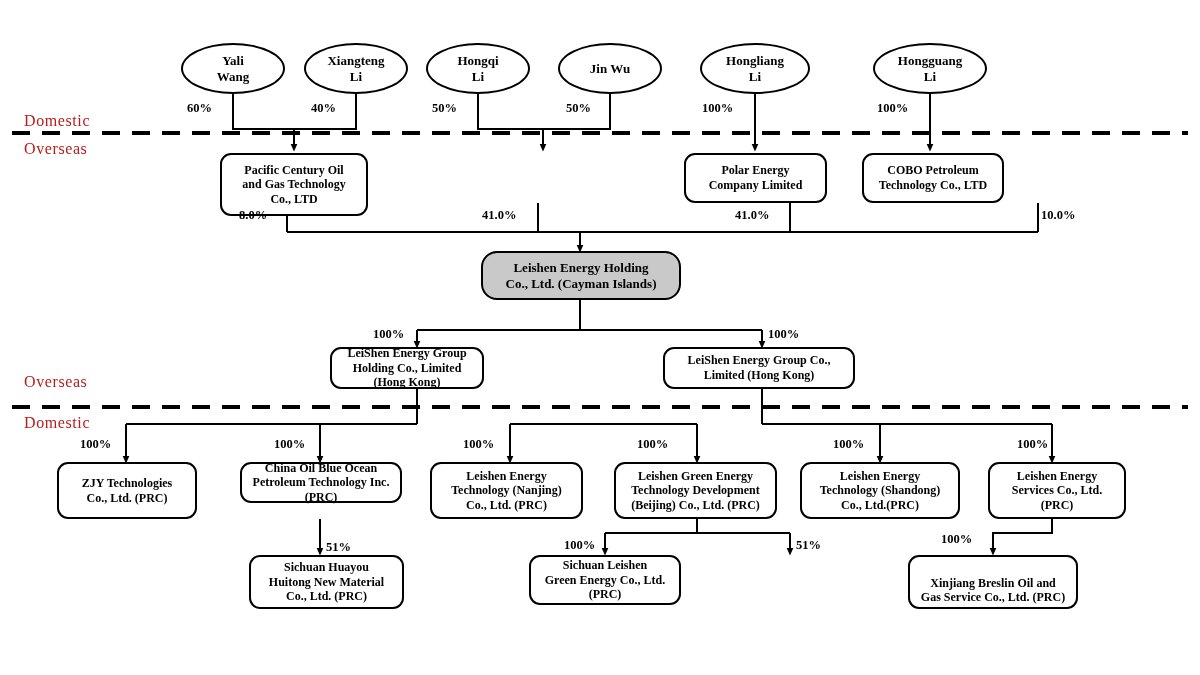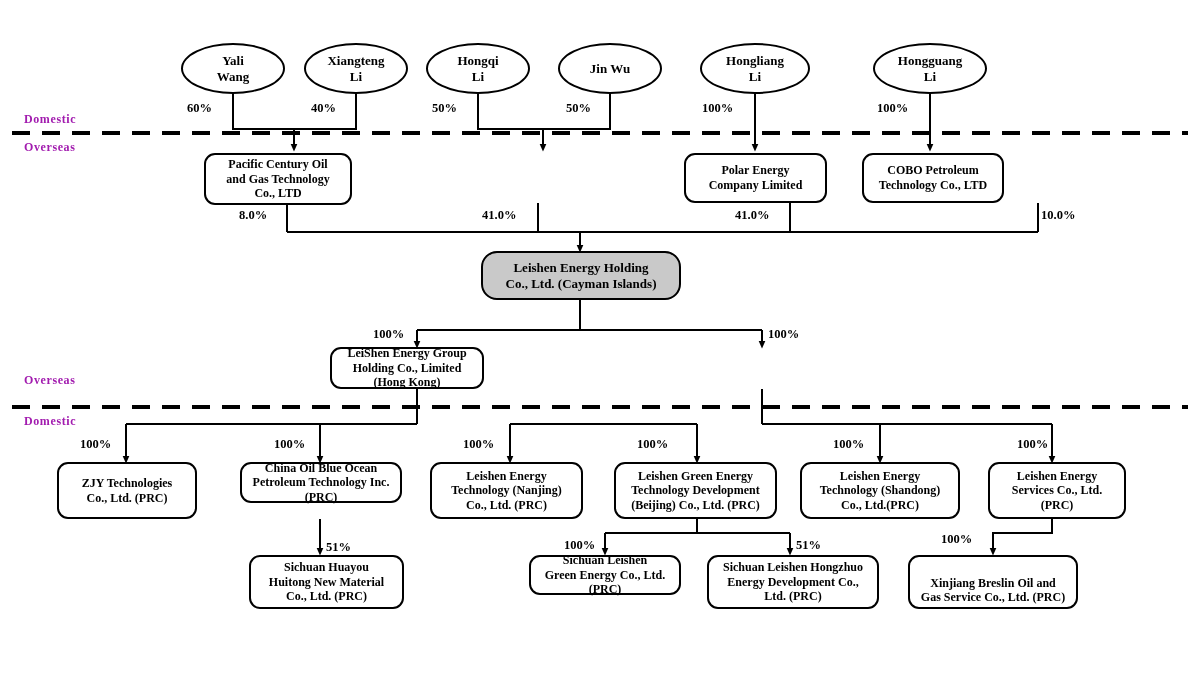"Domestic" .region-label { color: #a21caf -> #b91c1c; font-size: 12px -> 16px; font-weight: bold -> normal }
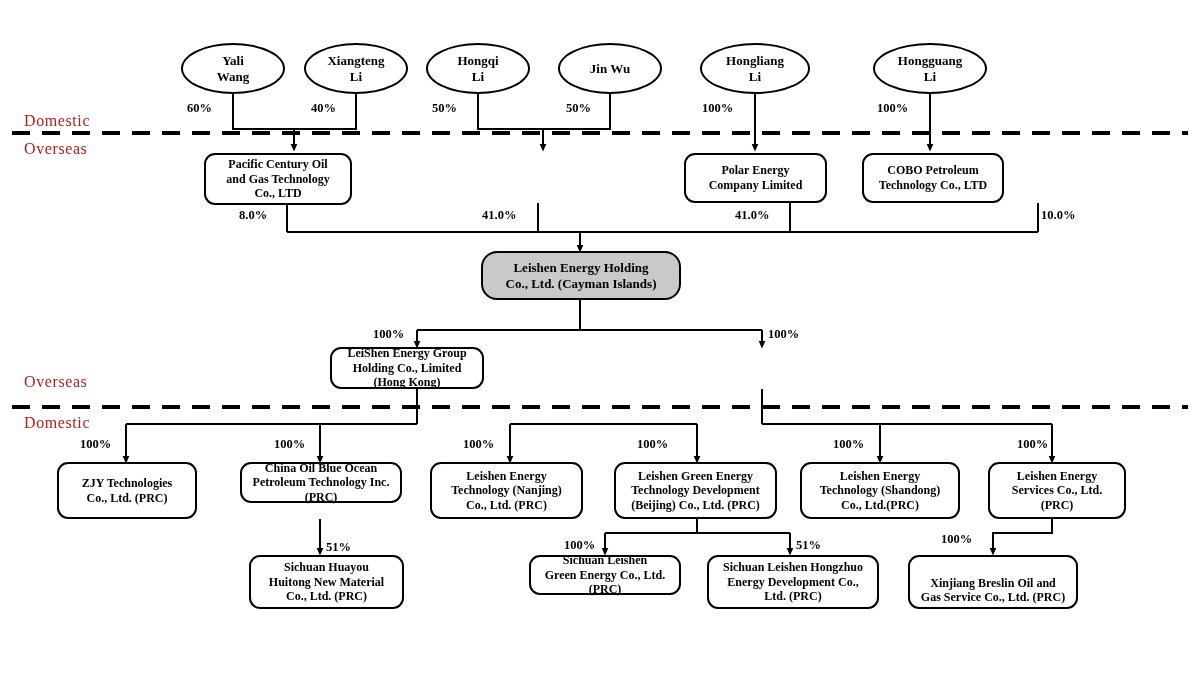"Pacific Century Oil" div.node { height: 52px -> 63px; left: 204px -> 220px }
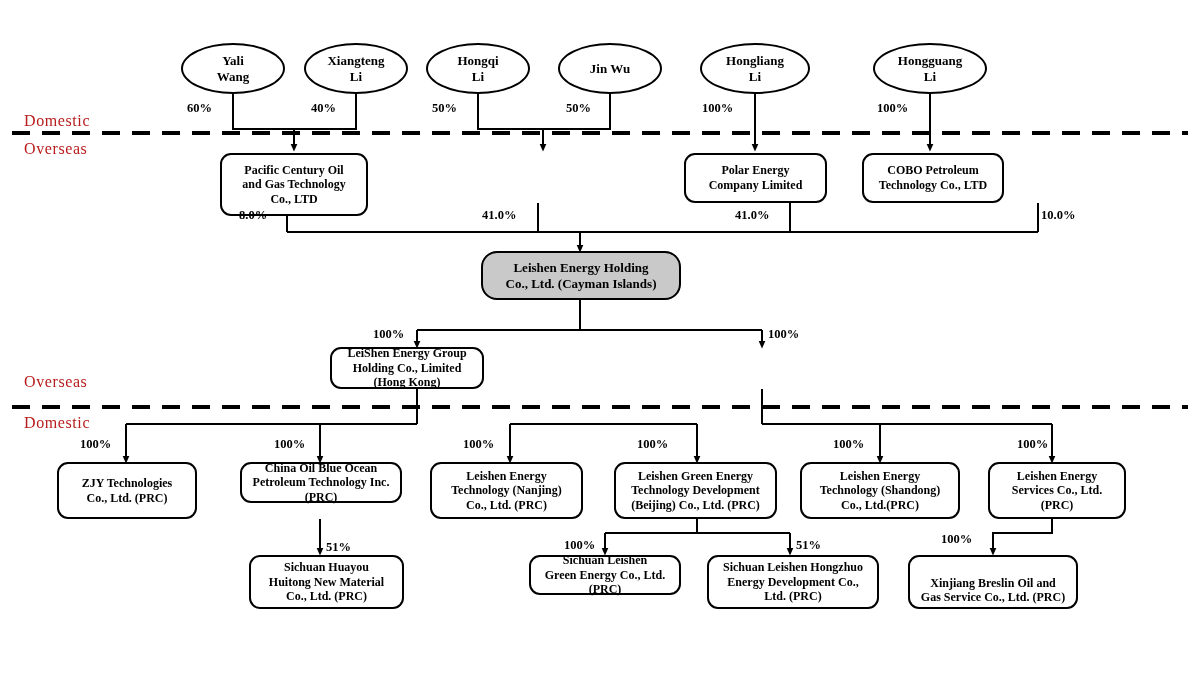"LeiShen Energy Group Co.," div.node { html: none -> <div> <span>LeiShen Energy Group Co.,<br>Limited (Hong Kong)</span> </div> }
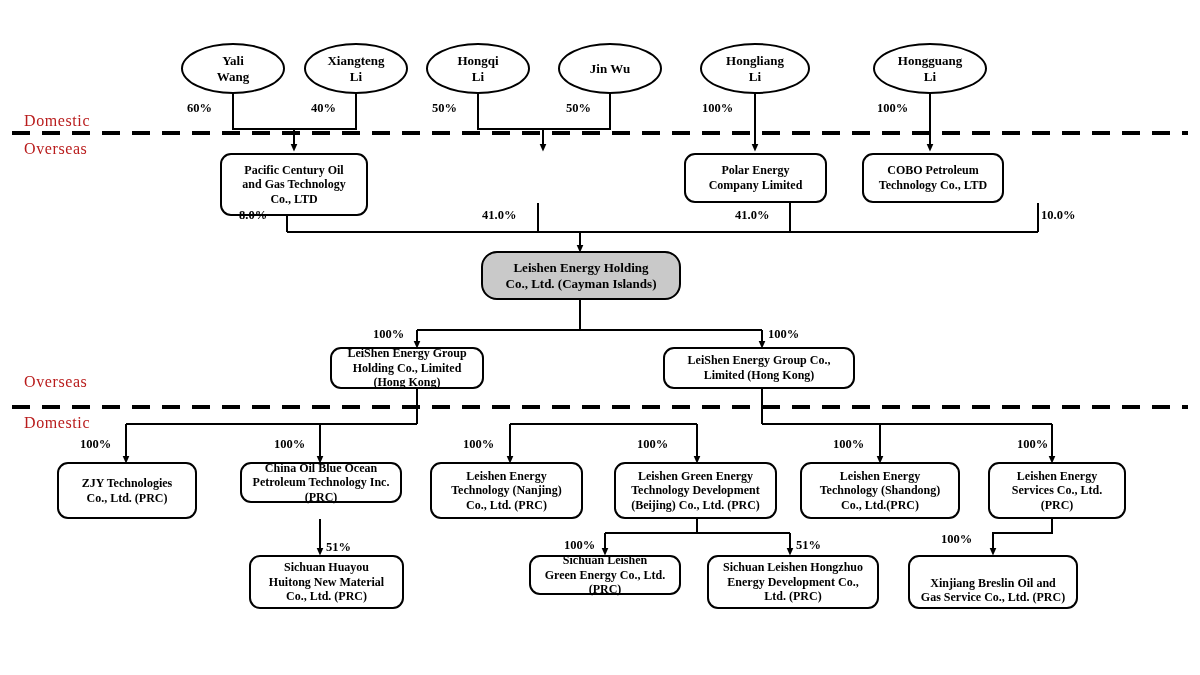"Sichuan Leishen" div.node { height: 40px -> 50px }
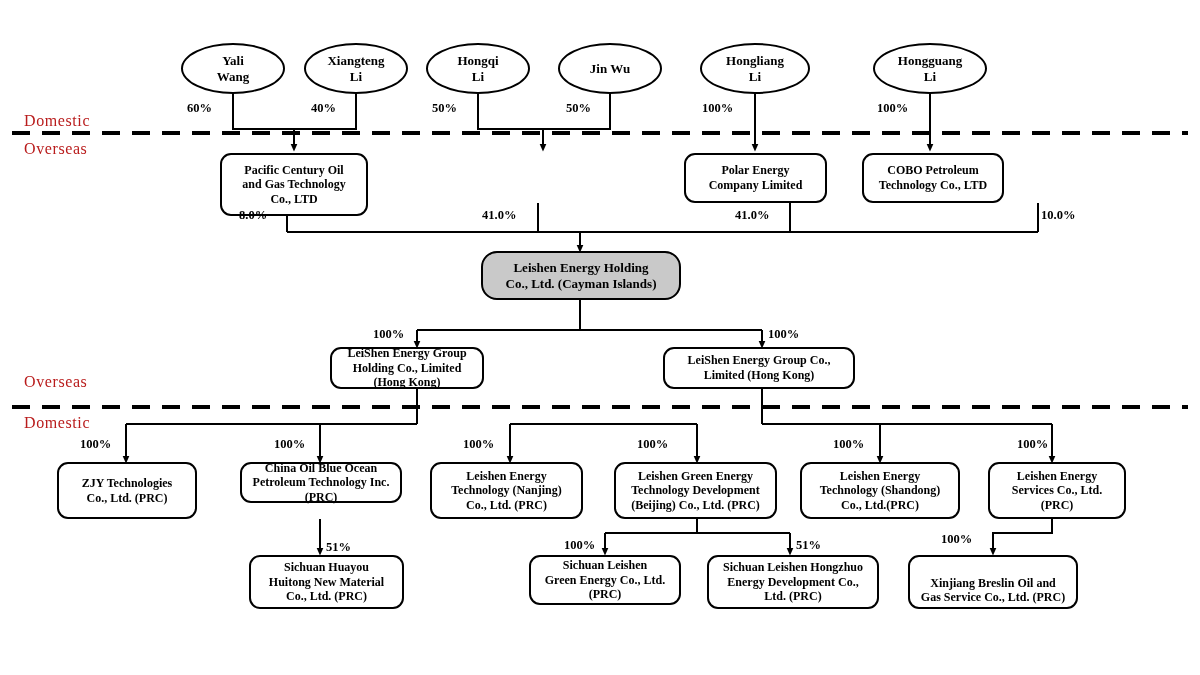"Sichuan Leishen Hongzhuo" div.node { html: <div> <span>Sichuan Leishen Hongzhuo<br>Energy Development Co.,<br>Ltd. (PRC)</span> </div> -> none }
